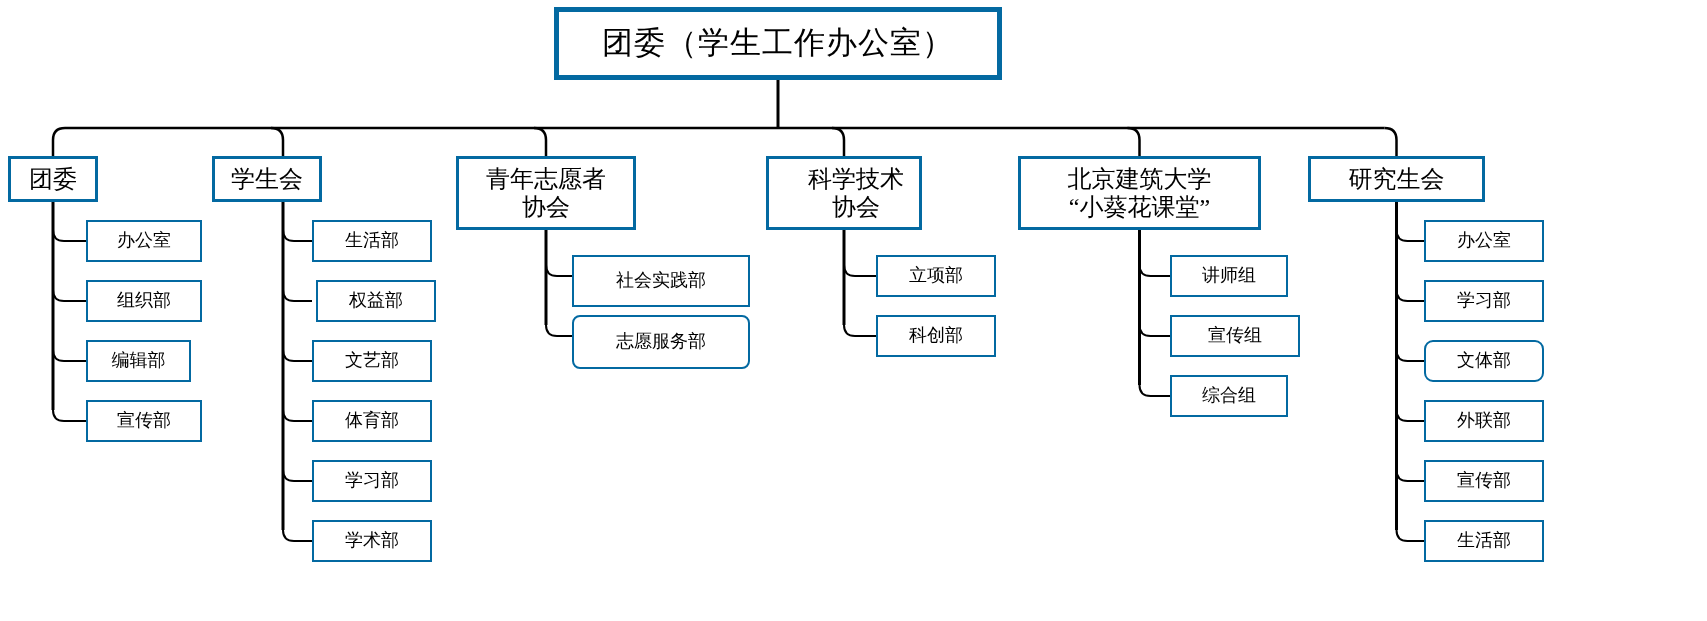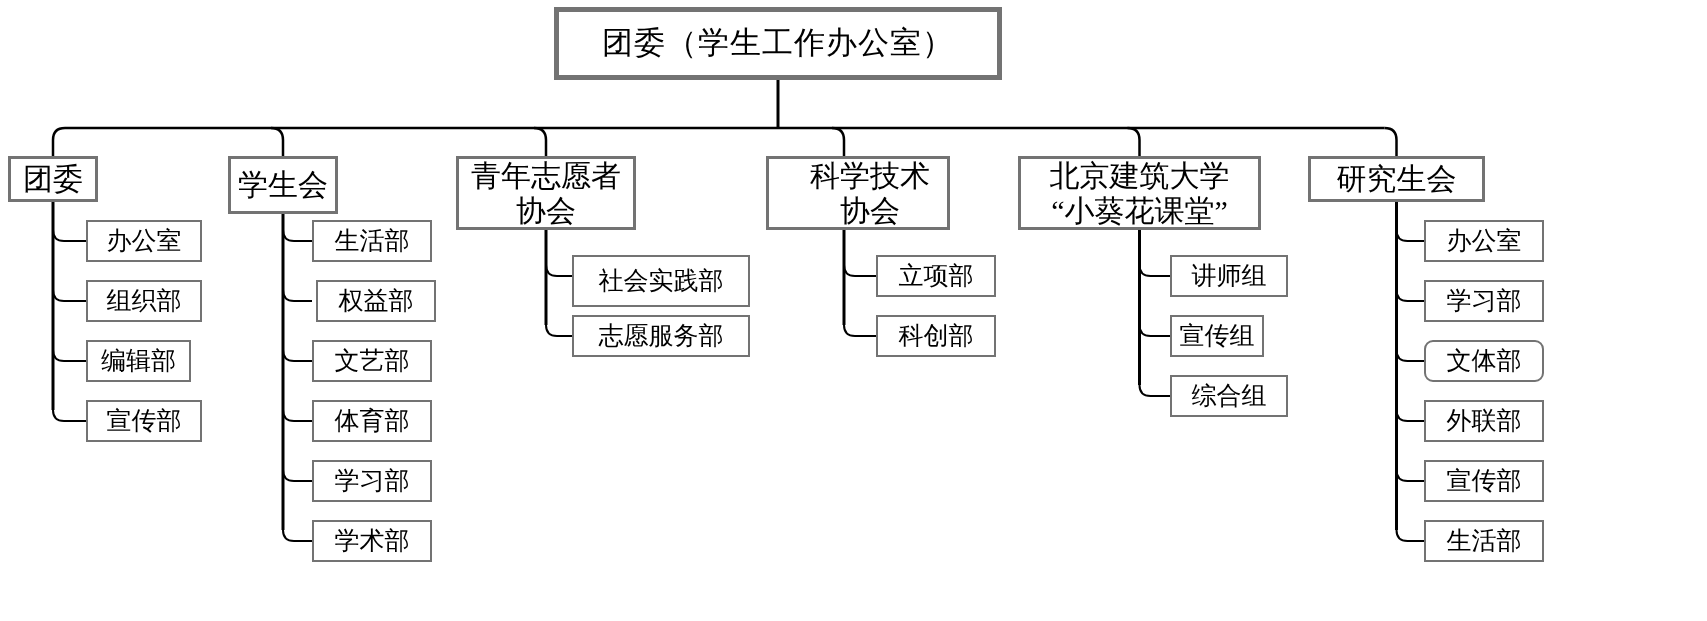"团委（学生工作办公室）" .node { border: 2px solid #737373 -> 2px solid #0369a1 }
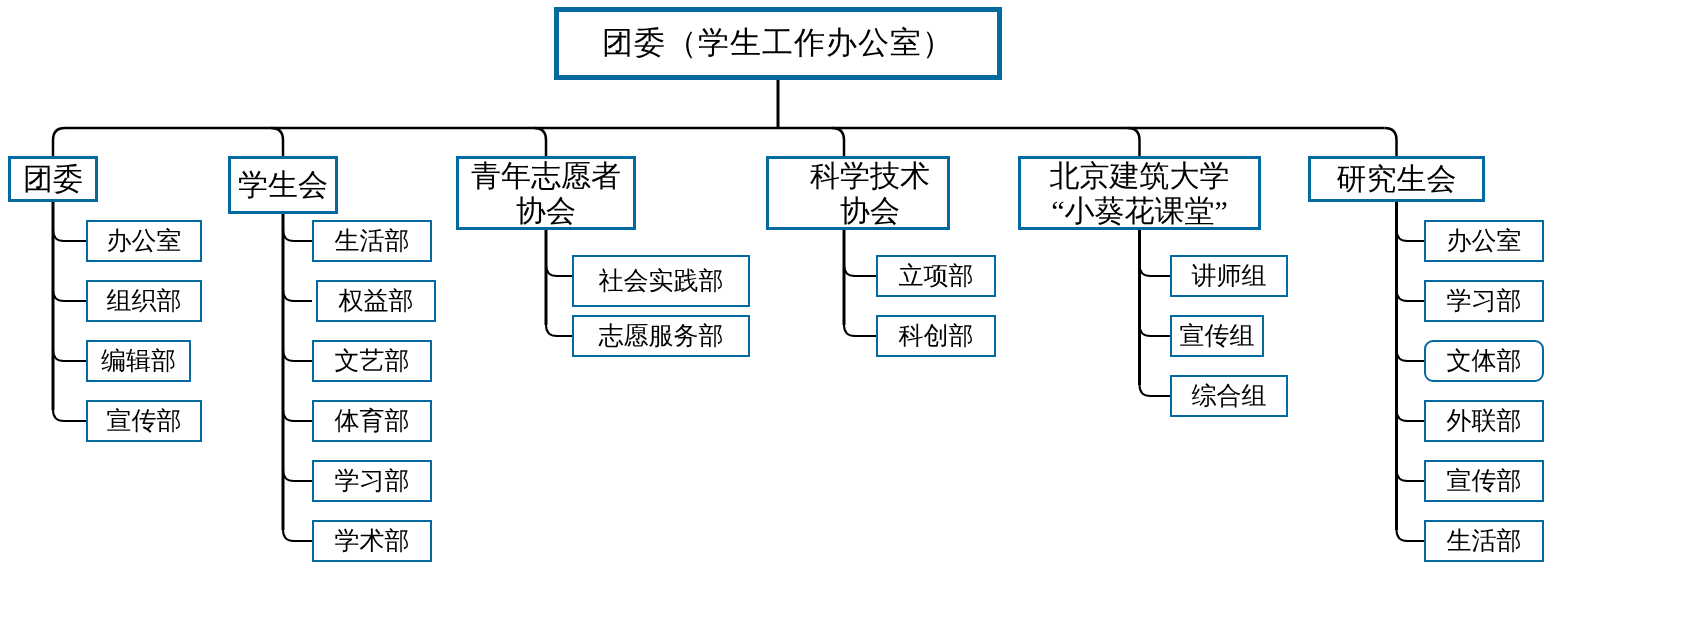"团委" .node.level2 { font-size: 30px -> 24px }
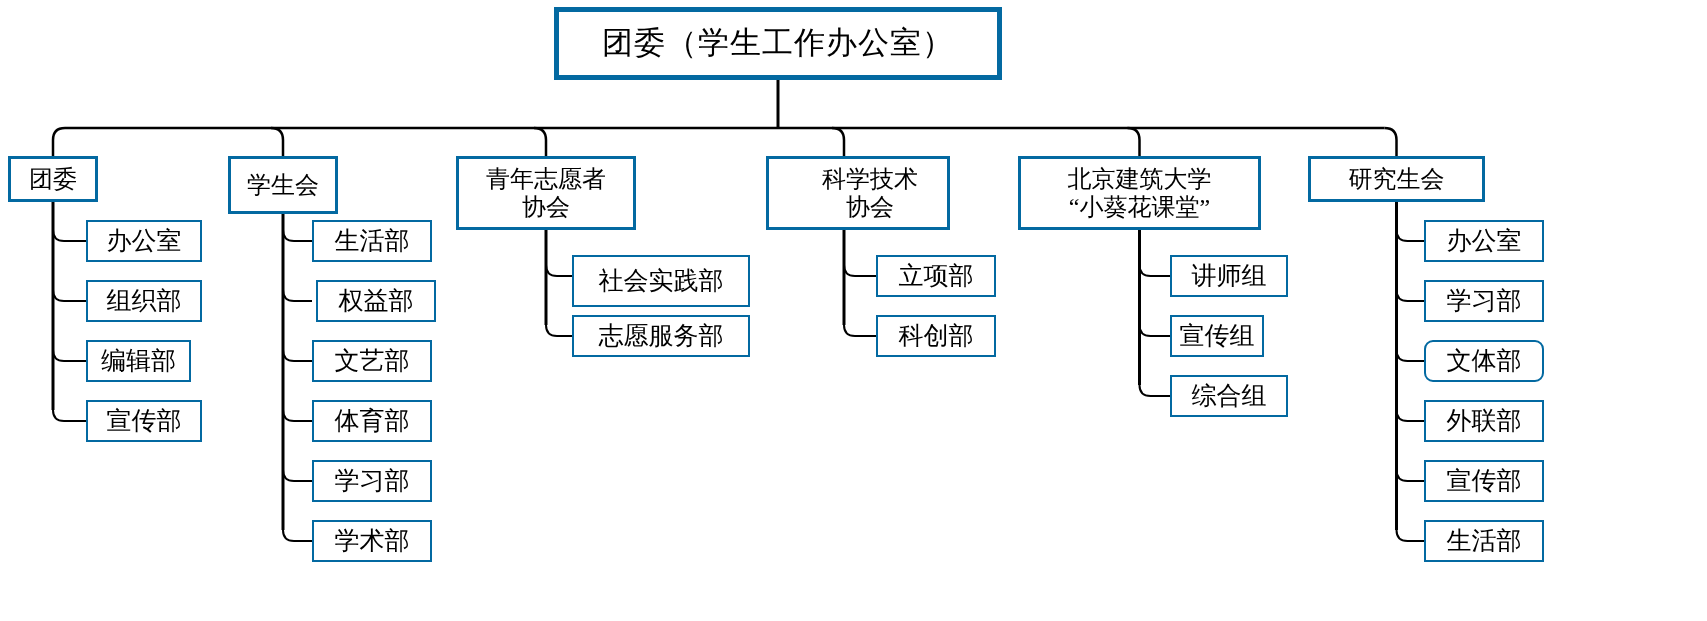"学生会" div.node { height: 58px -> 46px; left: 228px -> 212px }
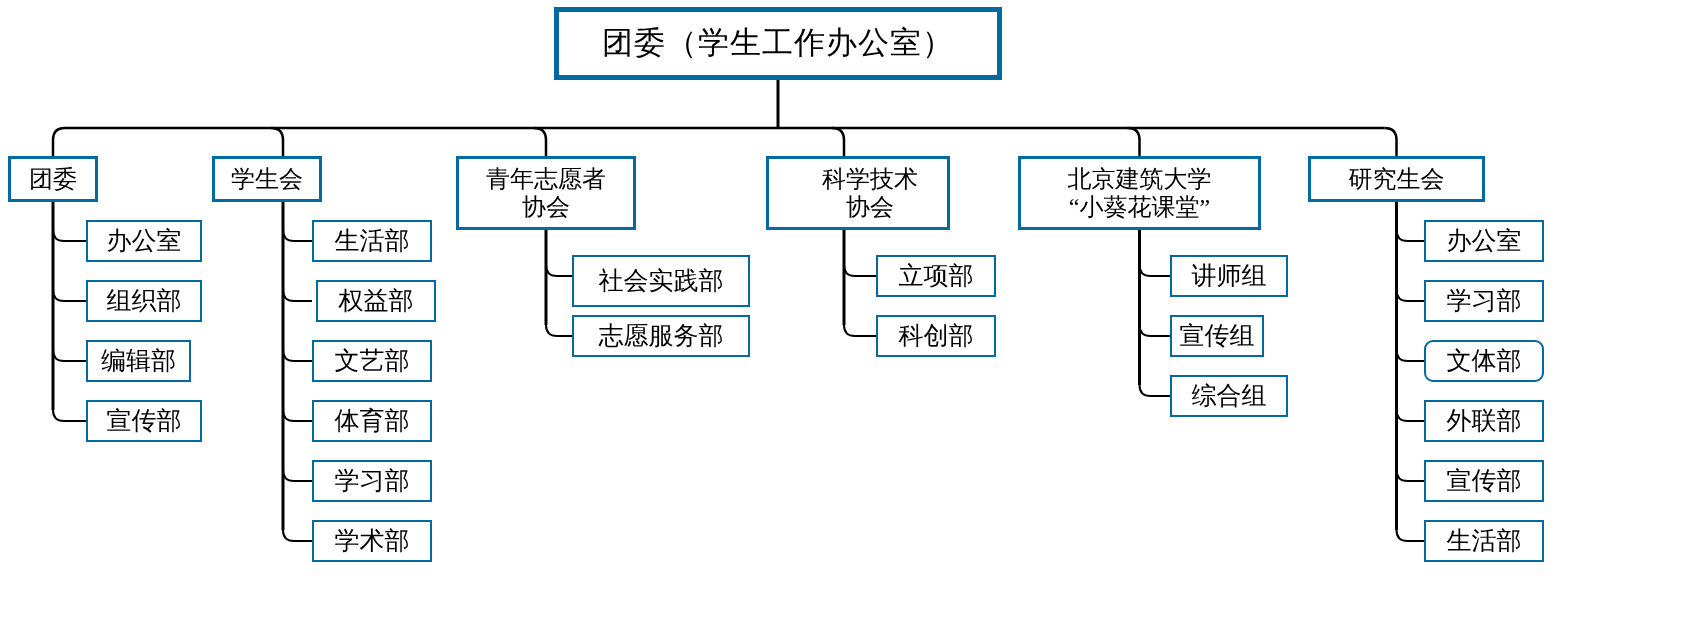"科学技术" div.node { width: 184px -> 156px }
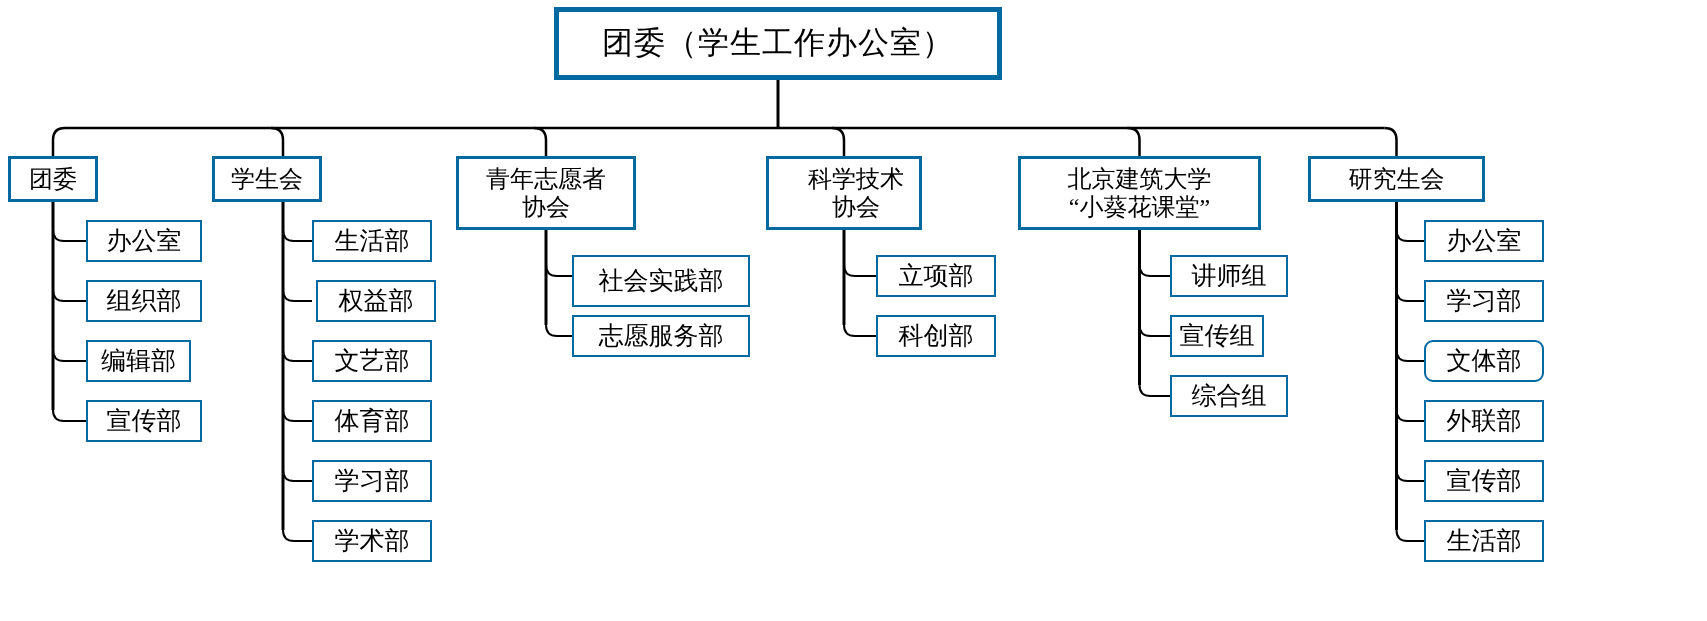"办公室" .node.level3 { font-size: 25px -> 18px }
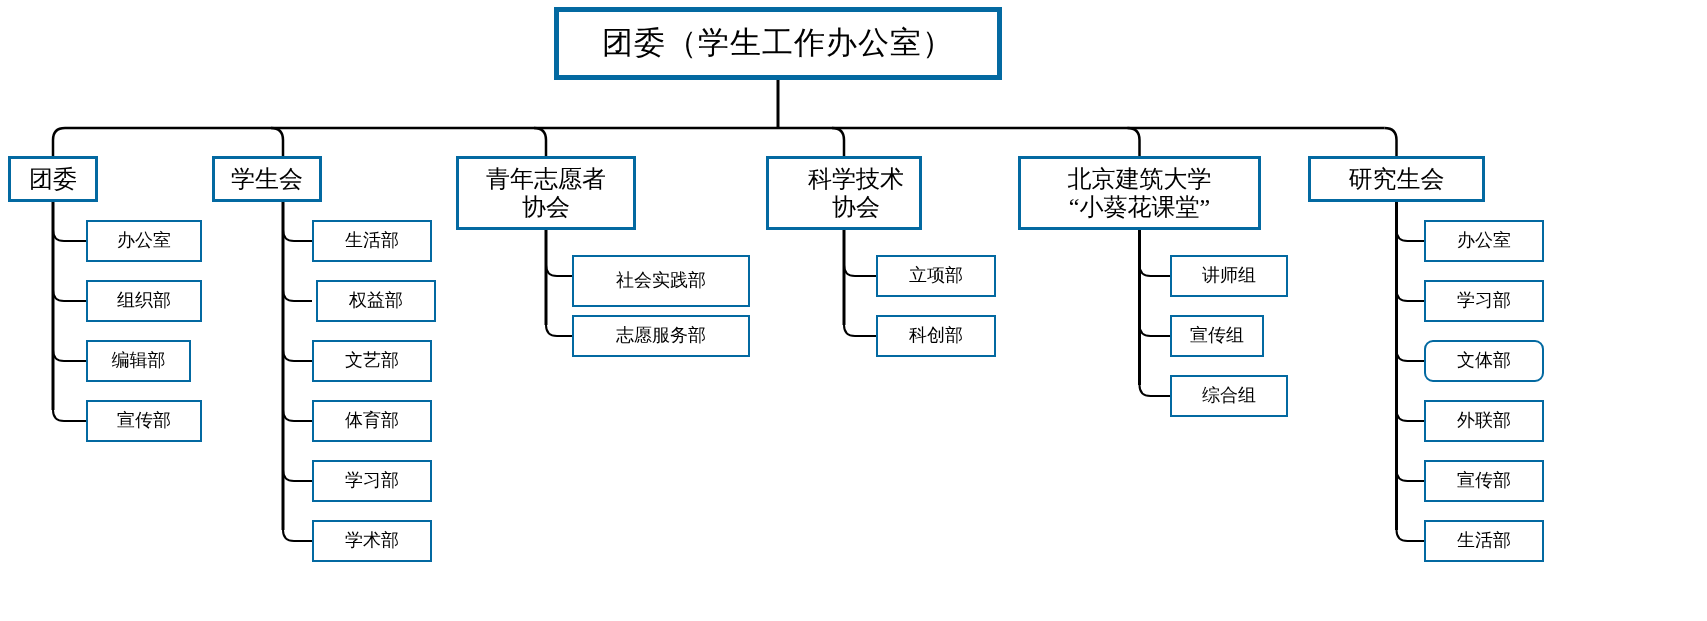"志愿服务部" div.node { border-radius: none -> 8px; height: 42px -> 54px }
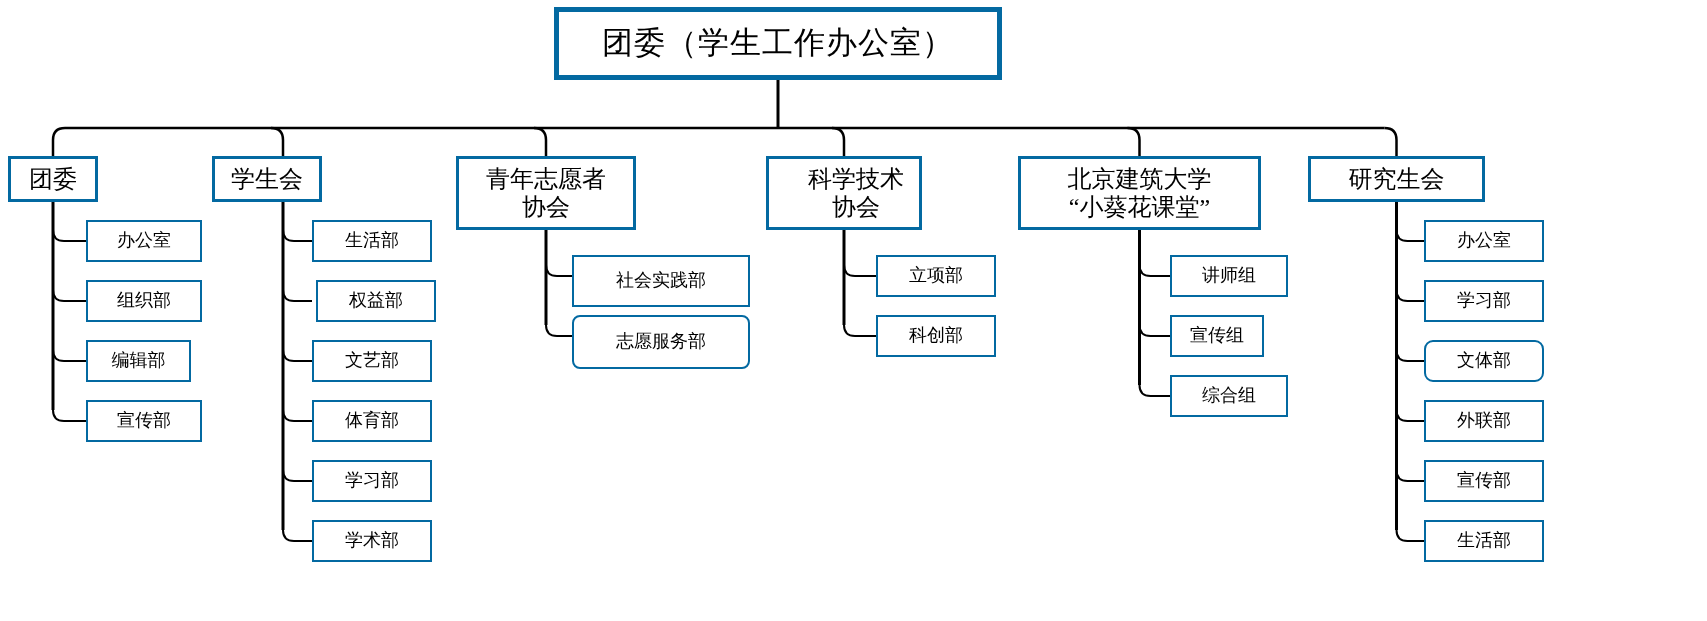"宣传组" div.node { width: 94px -> 130px }
